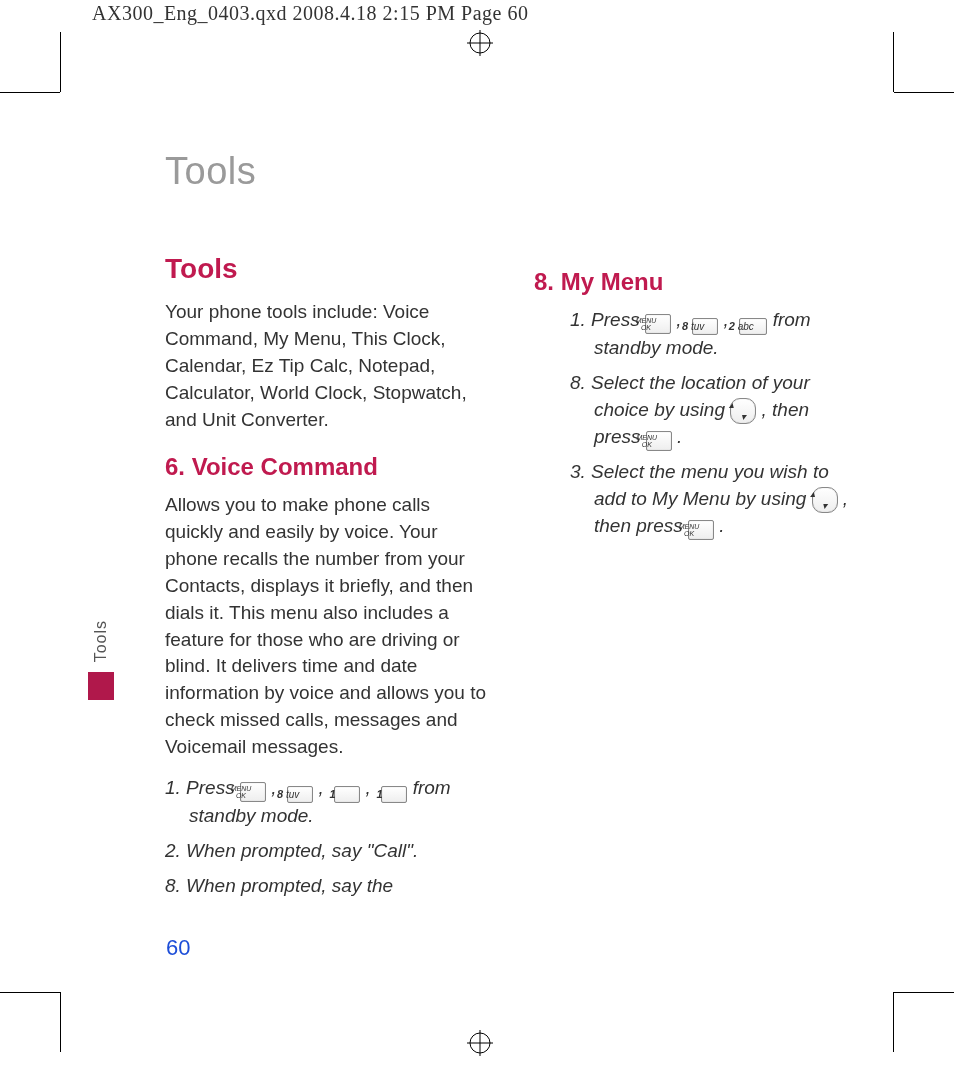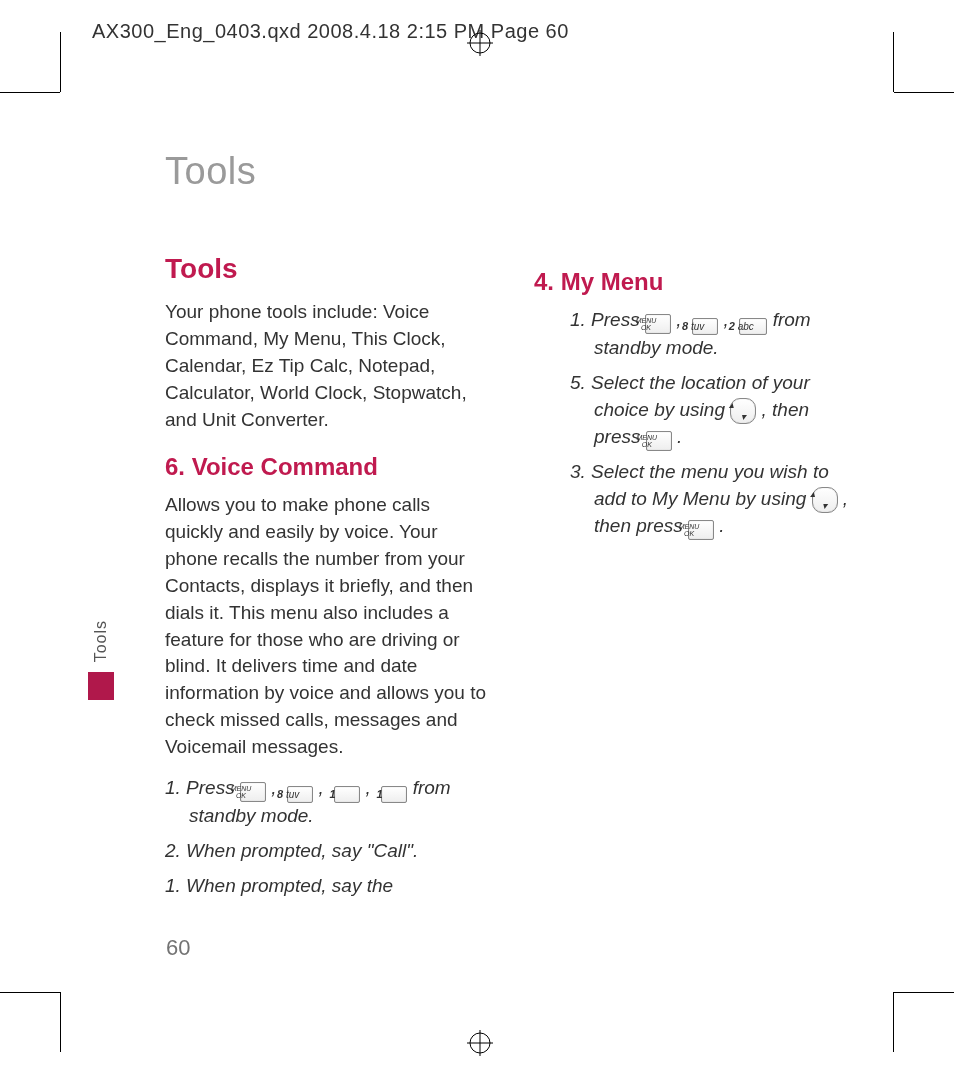"AX300_Eng_0403.qxd 2008.4.18 2:15 PM" .slug { font-family: Liberation Sans, sans-serif -> Liberation Serif, serif; top: 20px -> 2px }
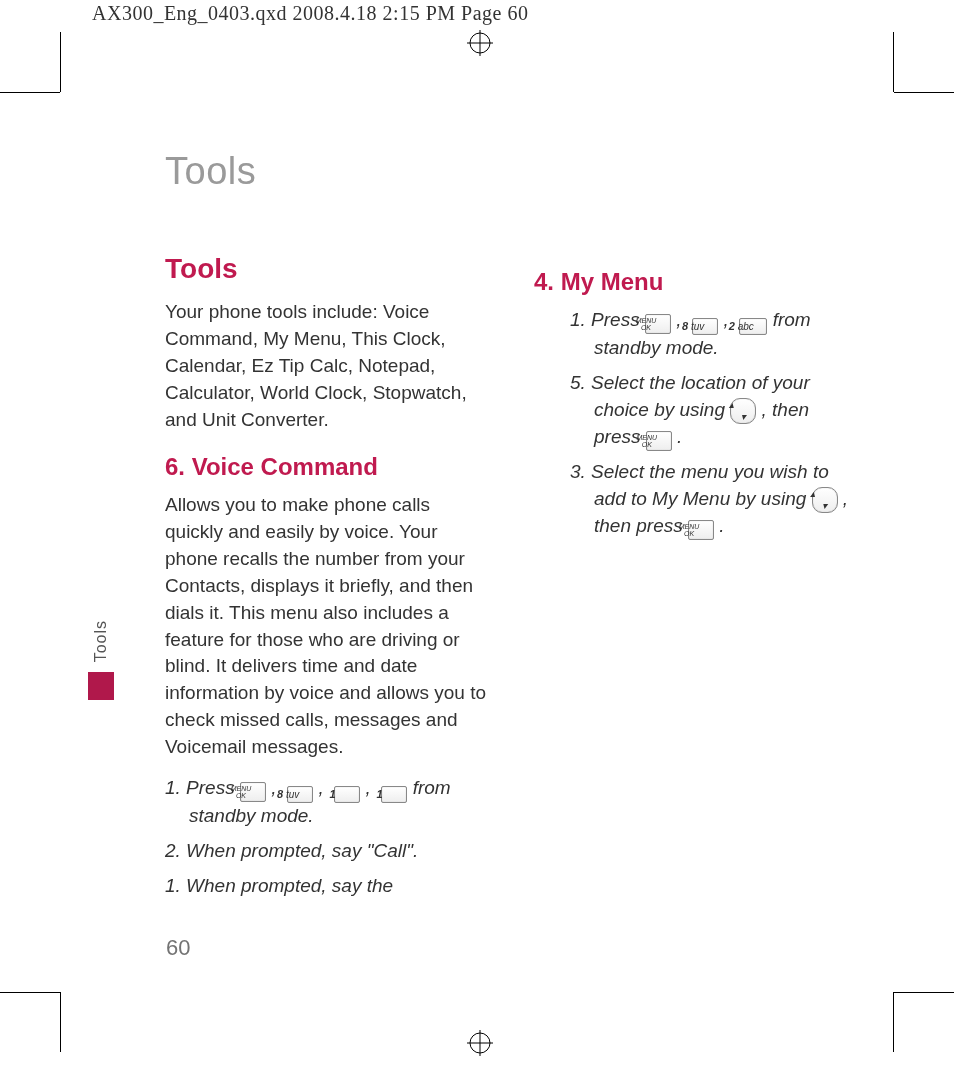"4. My Menu" div.h-red-md { text: 4 -> 8 }
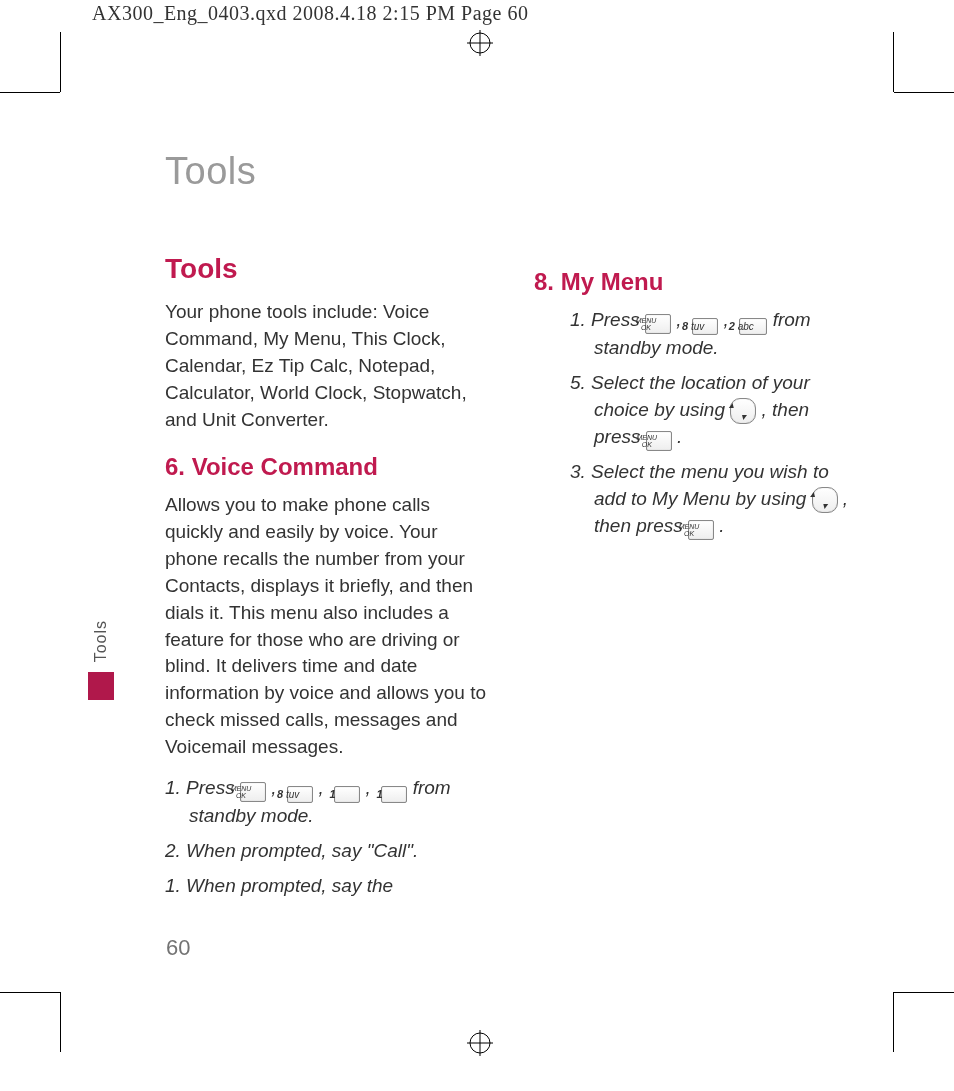"5. Select the location of" span { text: 5 -> 8 }
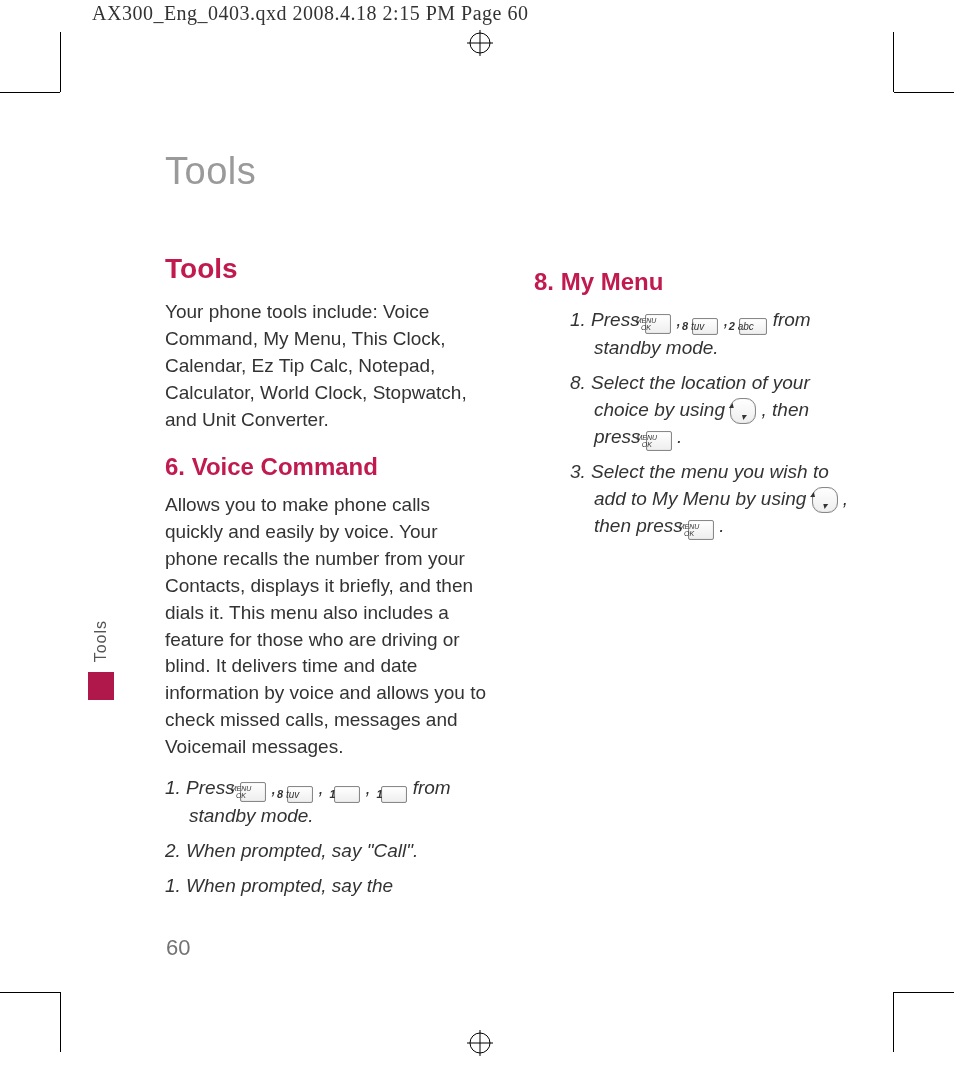"1. When prompted, say the" li { text: 1 -> 8 }
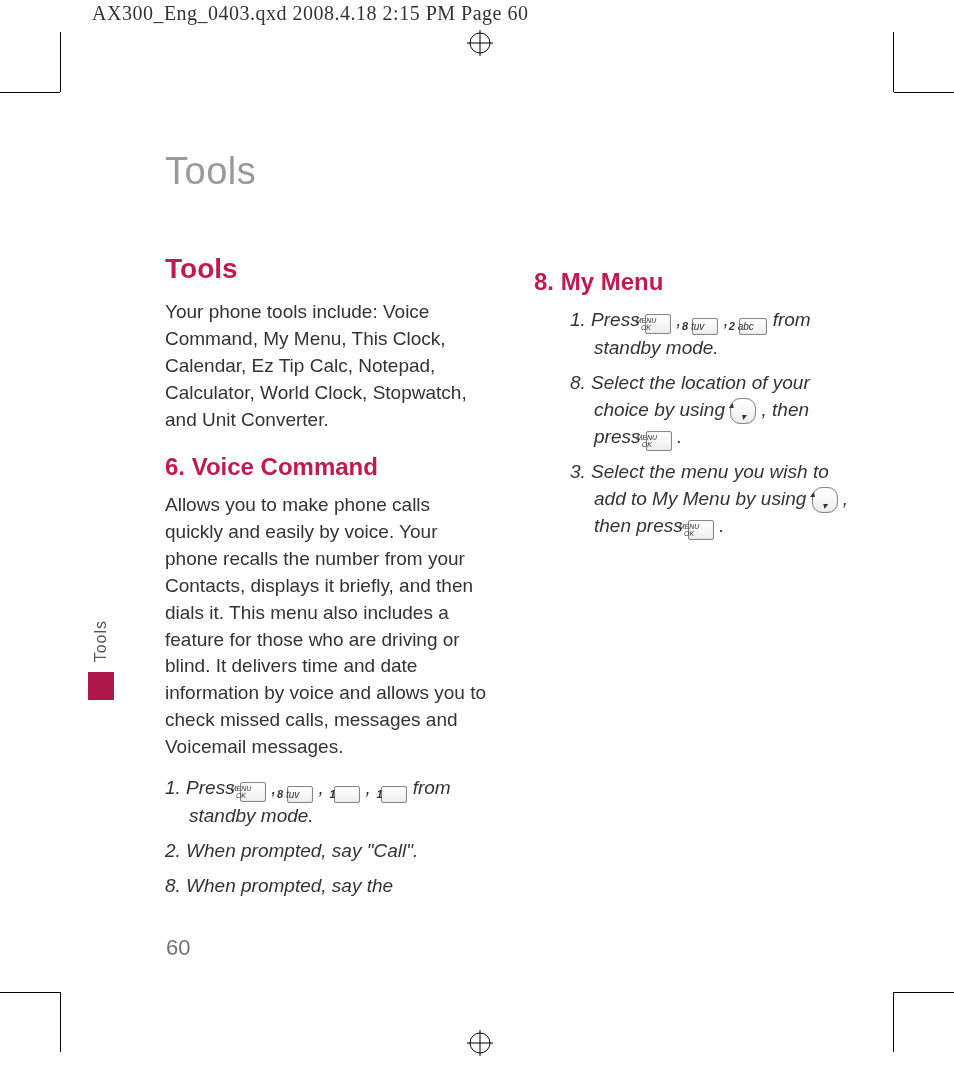"60" .pagenum { color: #737373 -> #1d4ed8 }
